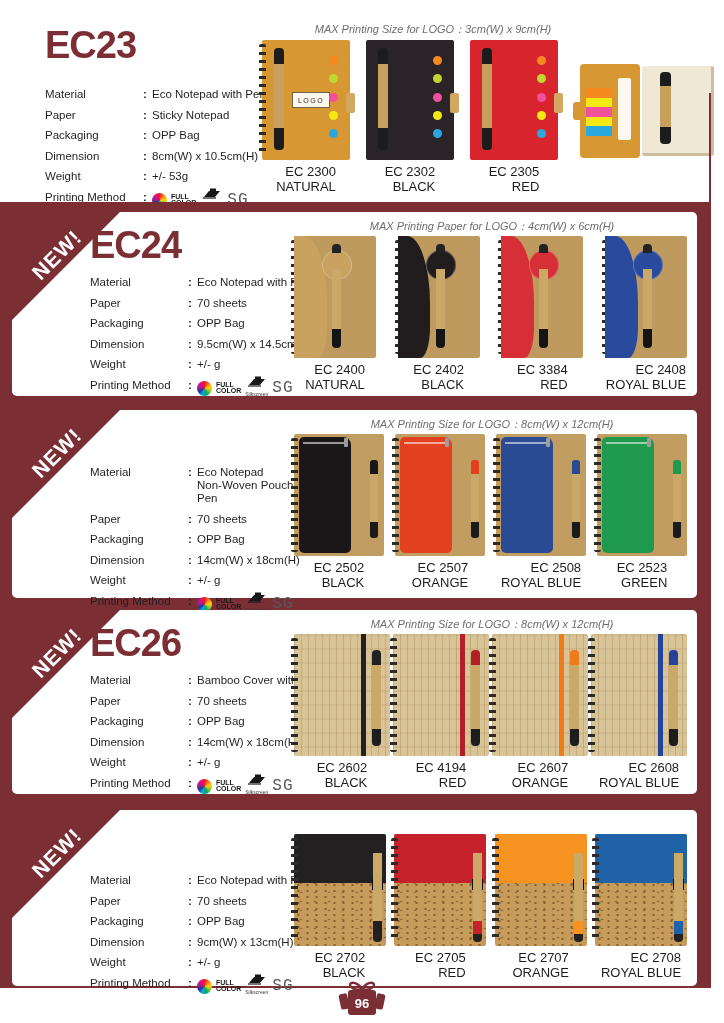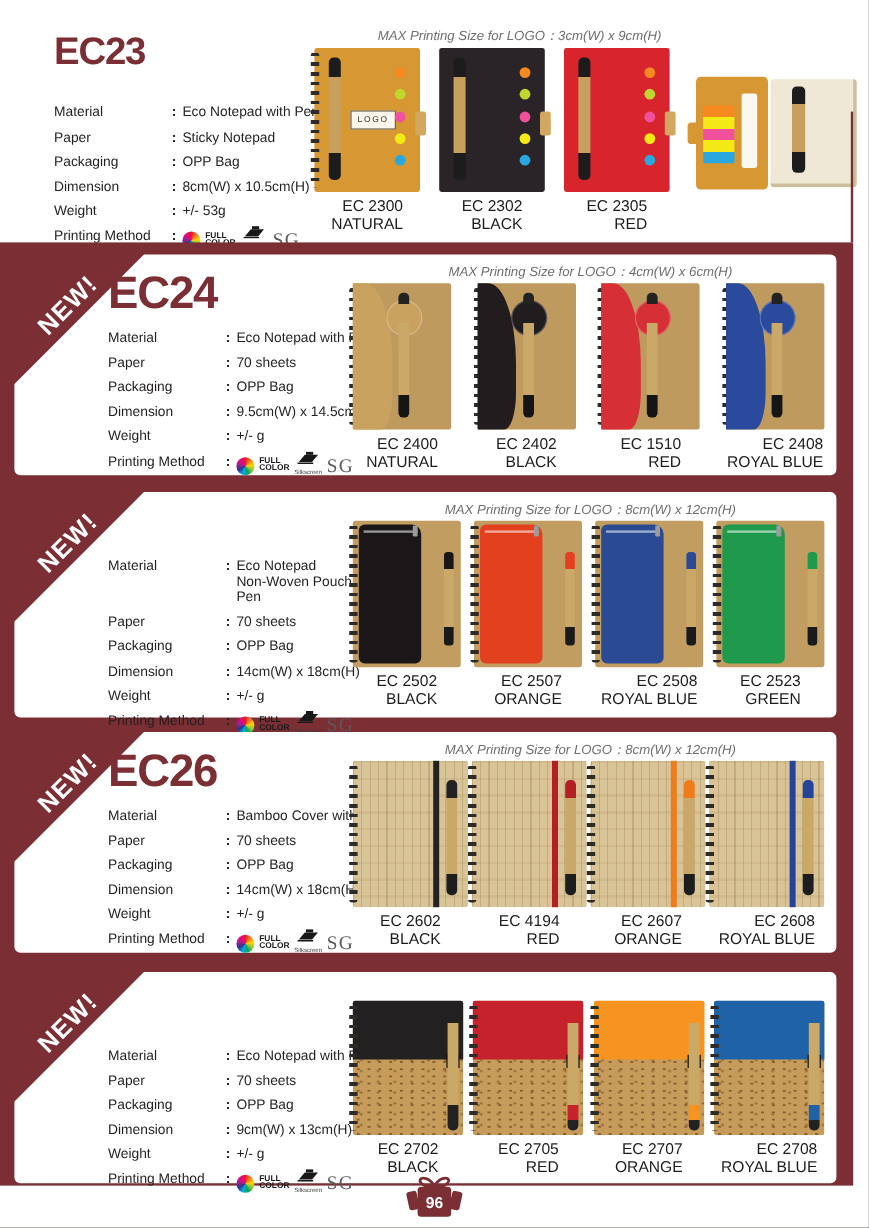"EC23" .ec23-title { font-size: 32px -> 38px }
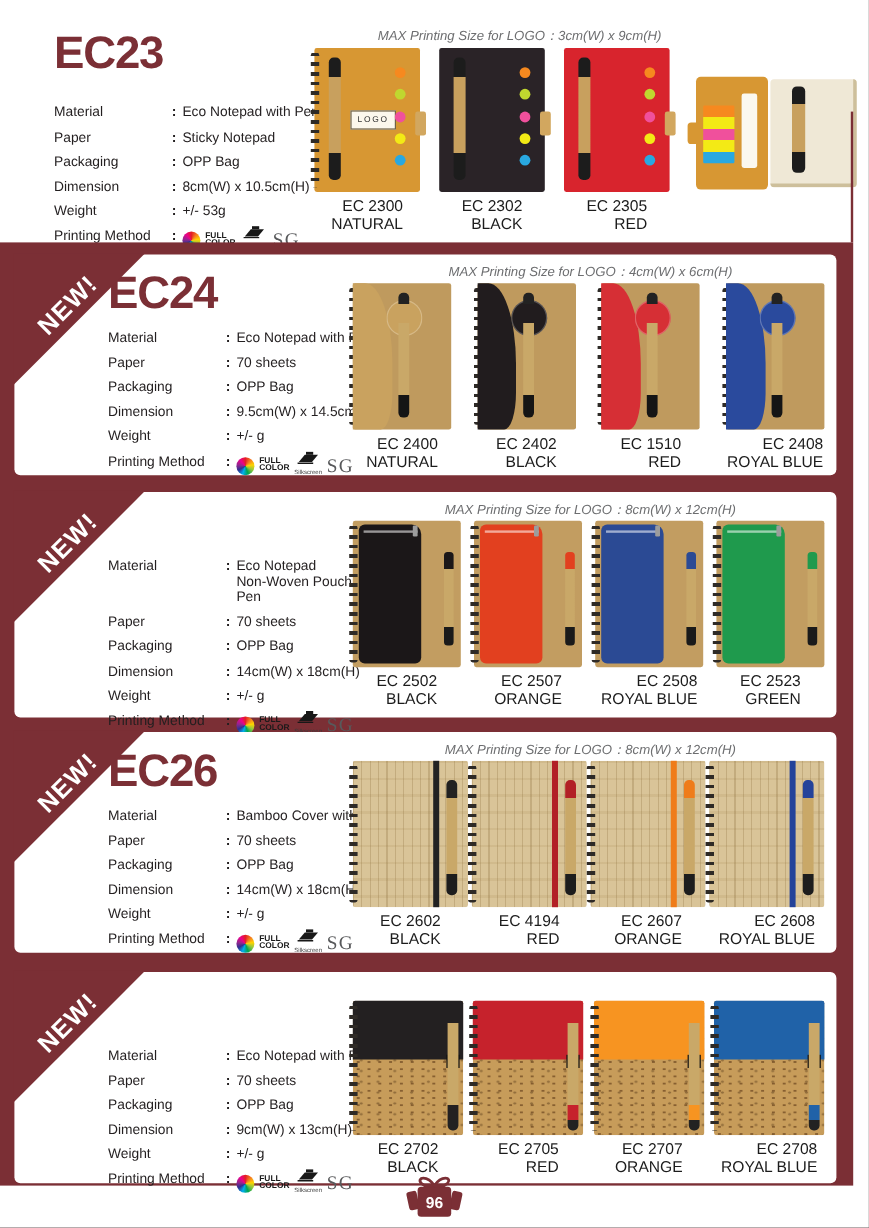"SG" .sg { font-family: Liberation Serif, serif -> Liberation Mono, monospace }
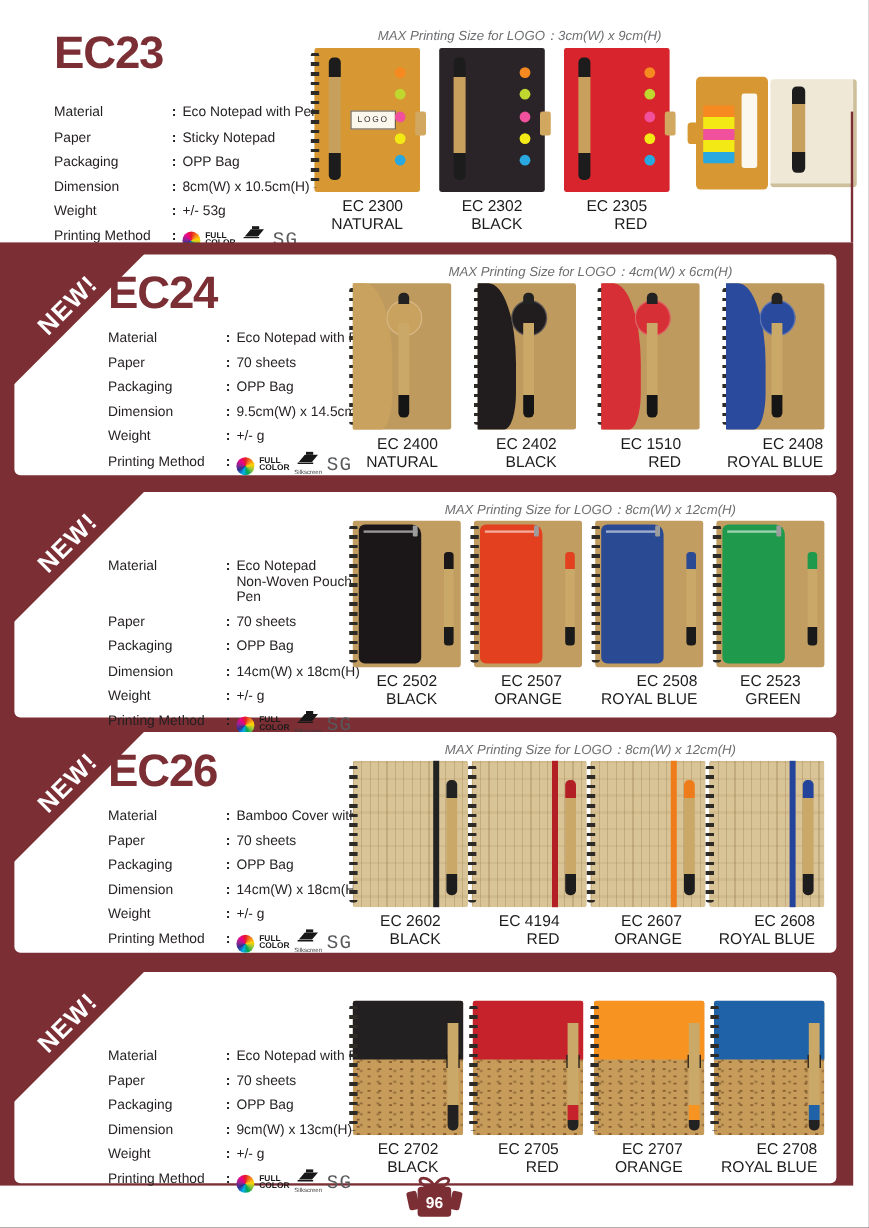"MAX Printing Size for LOGO：4cm(W)" div.maxline { text: Size -> Paper }
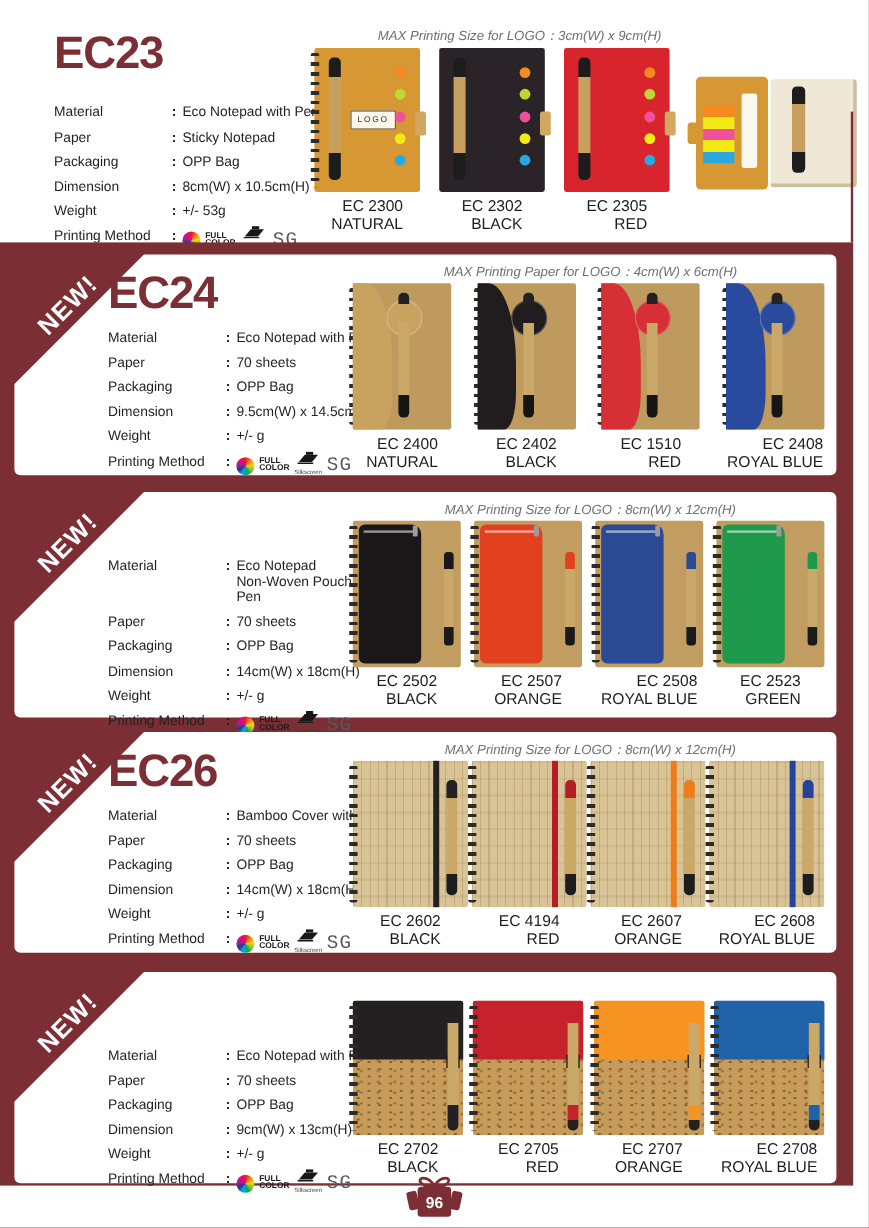"EC 1510" span { text: 1510 -> 3384 }
